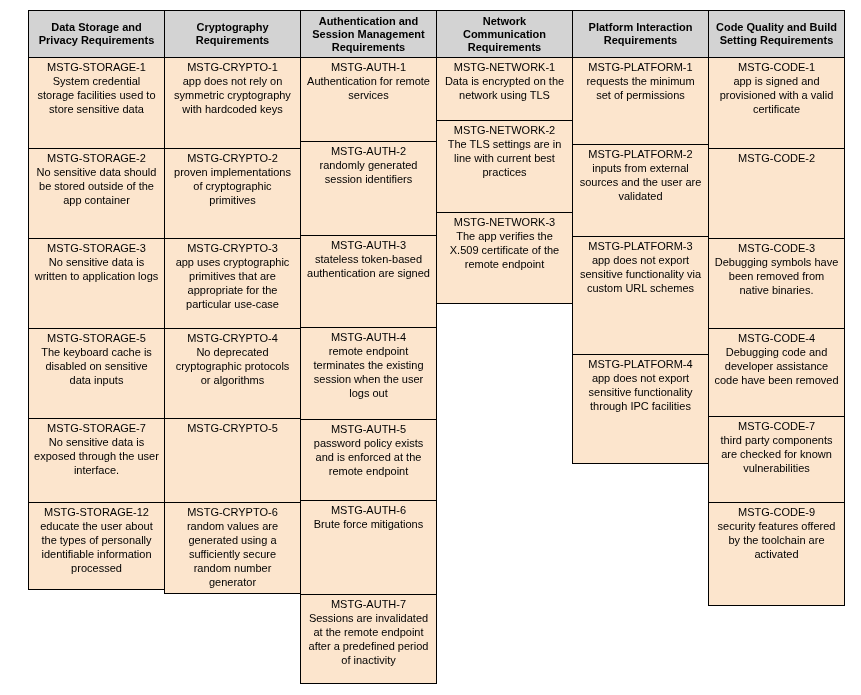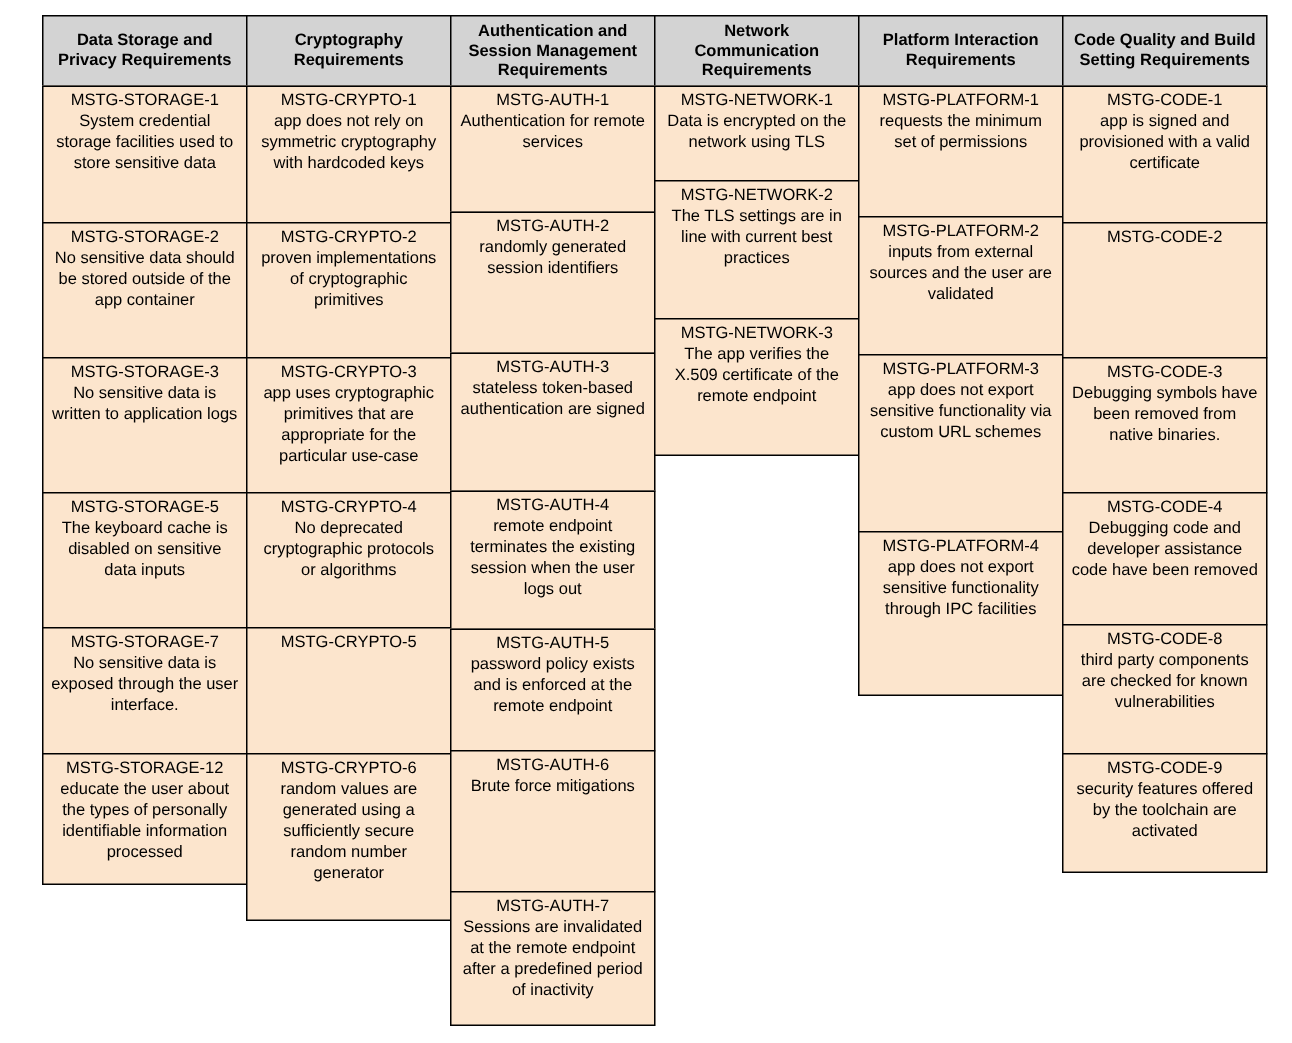"MSTG-CODE-8" span.code { text: MSTG-CODE-8 -> MSTG-CODE-7 }
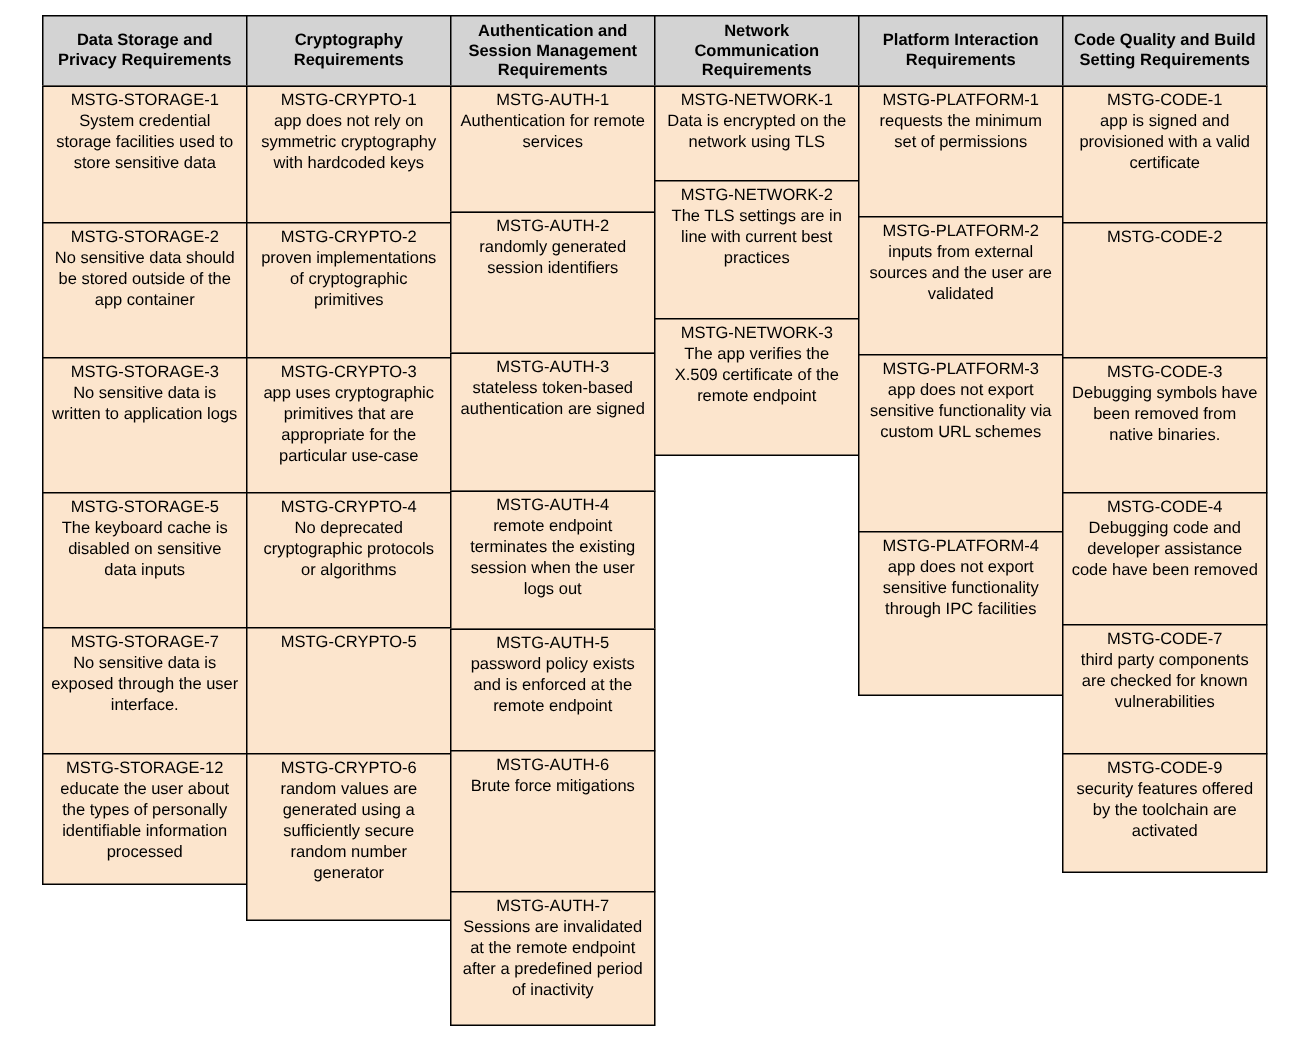"MSTG-CRYPTO-6" div.cell { height: 112px -> 92px }
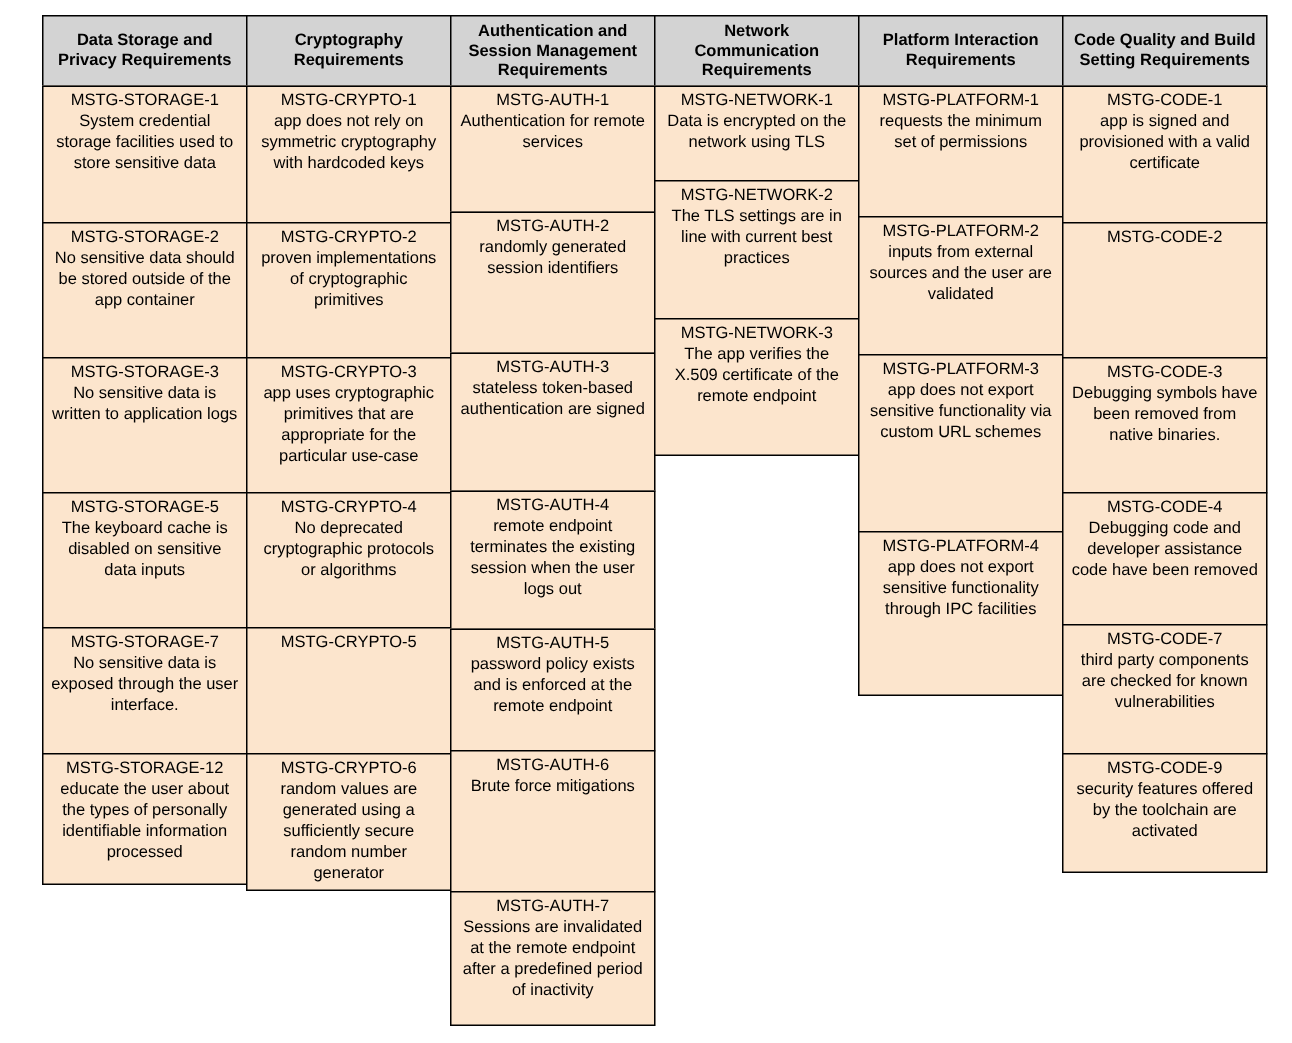"MSTG-CODE-9" div.cell { height: 80px -> 104px }
